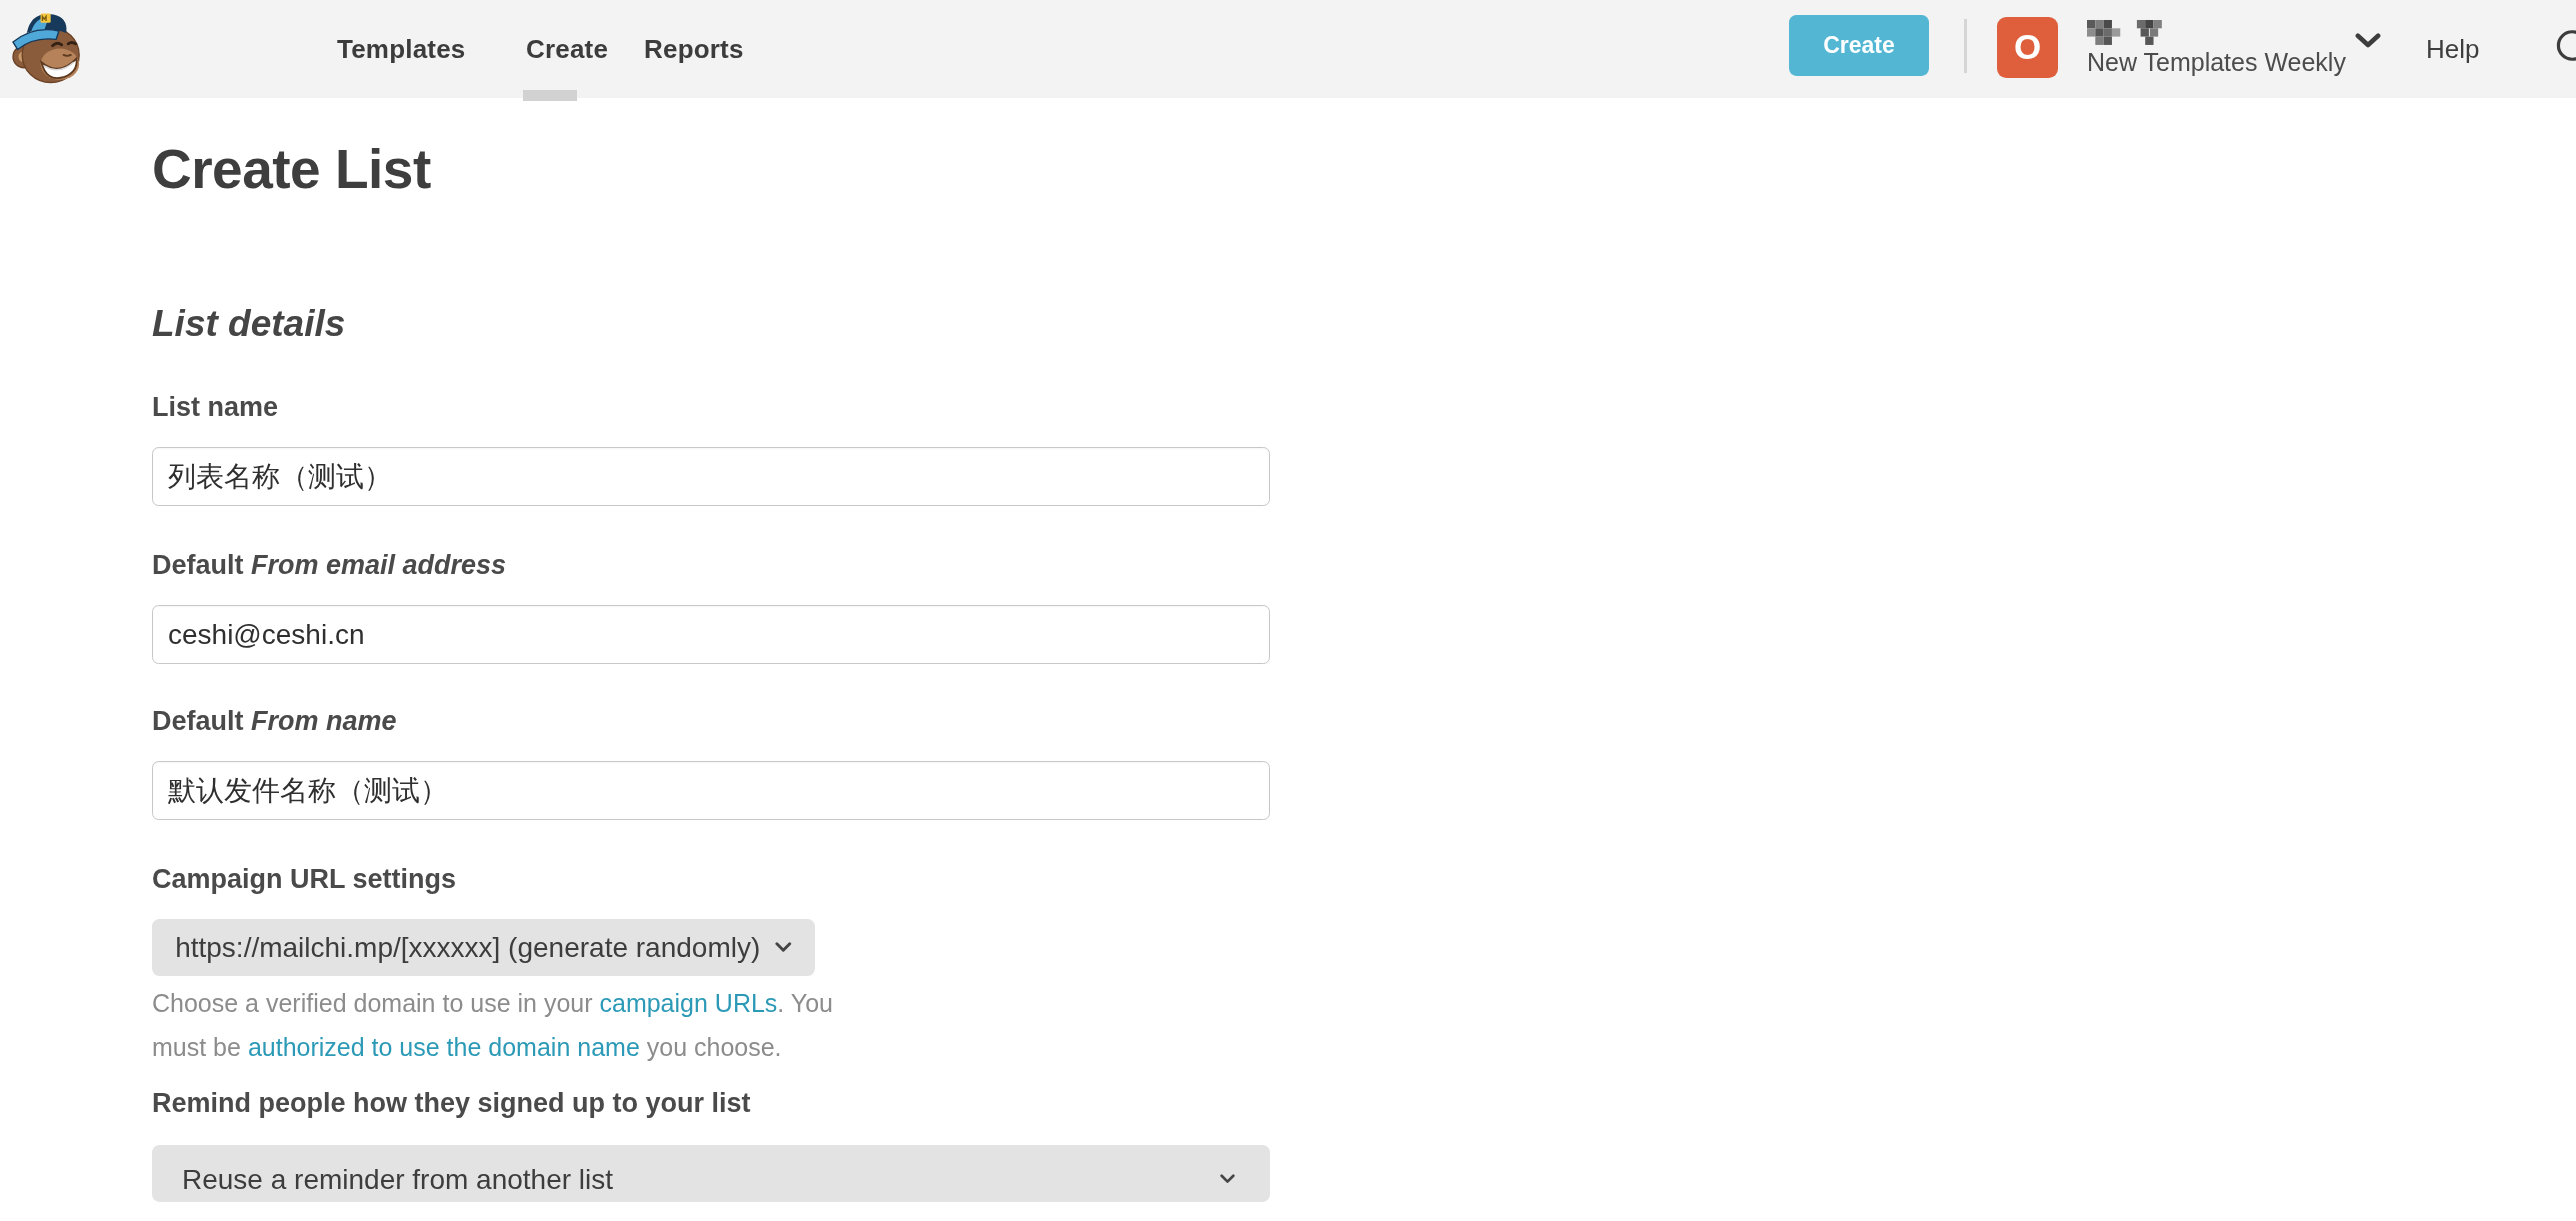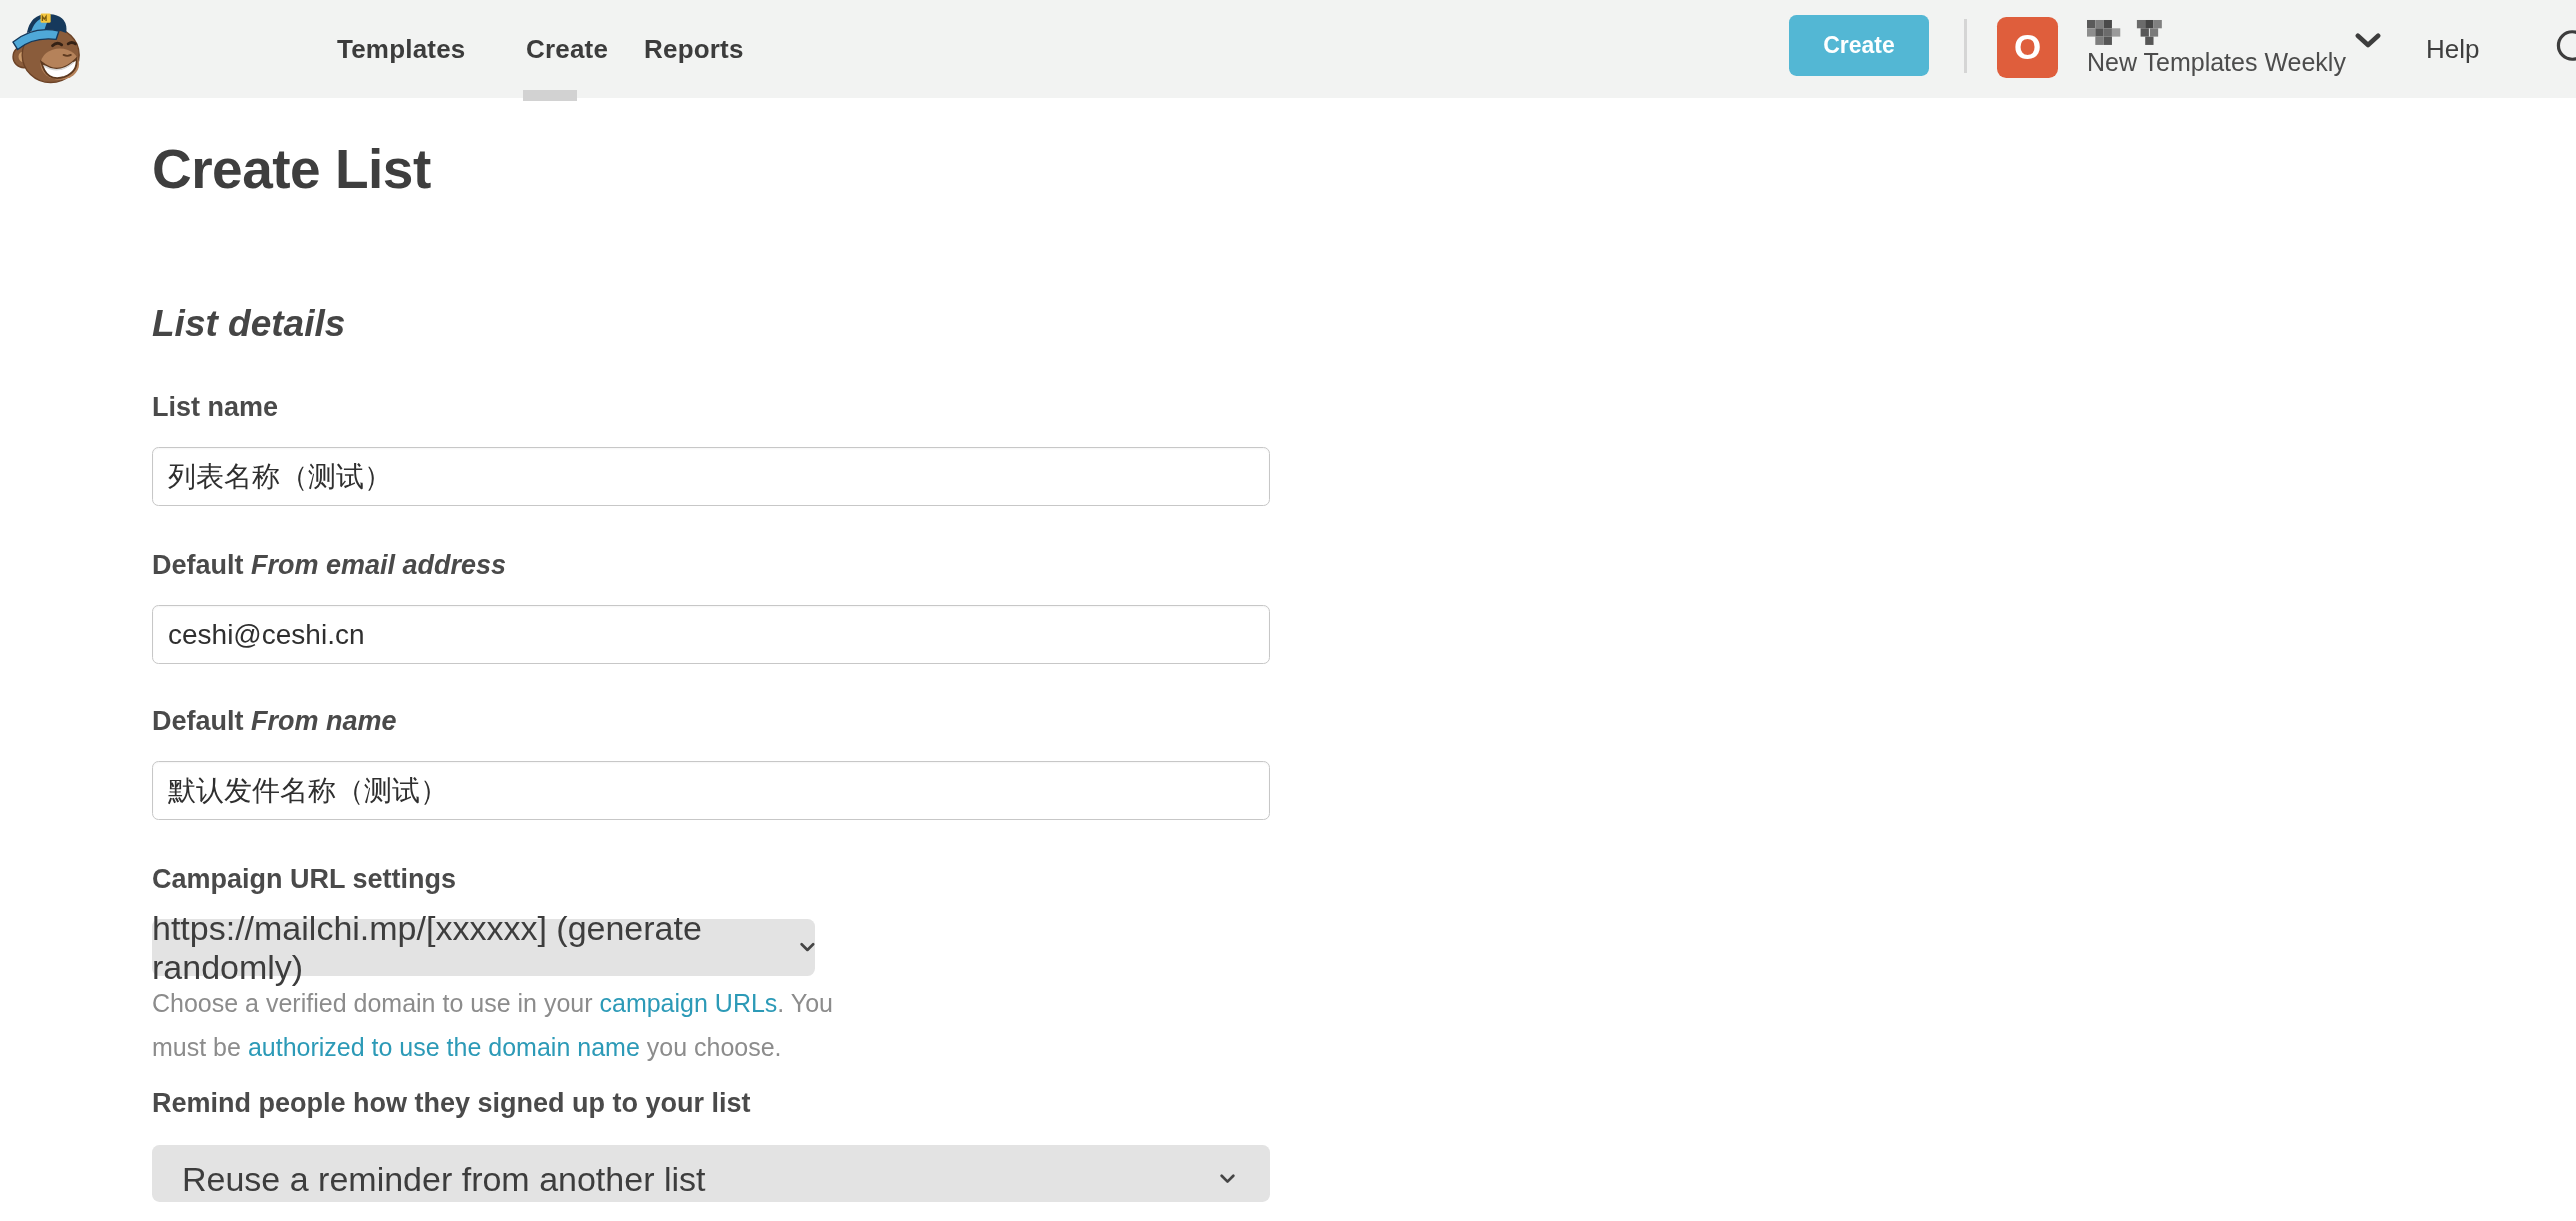"https://mailchi.mp/[xxxxxx] (generate" .select { font-size: 34px -> 28px }
